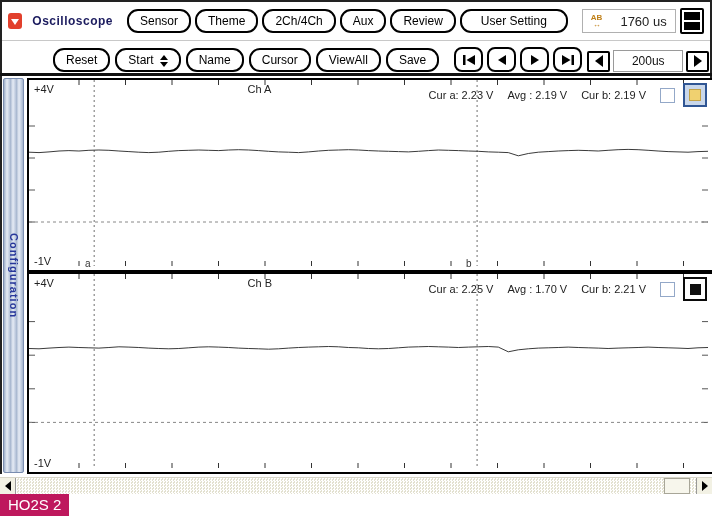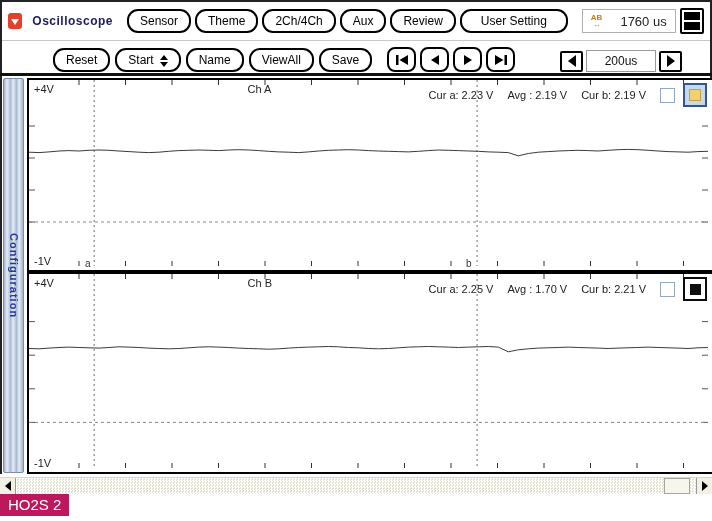"Cursor" button.tb { html: none -> <button>Cursor</button> }
